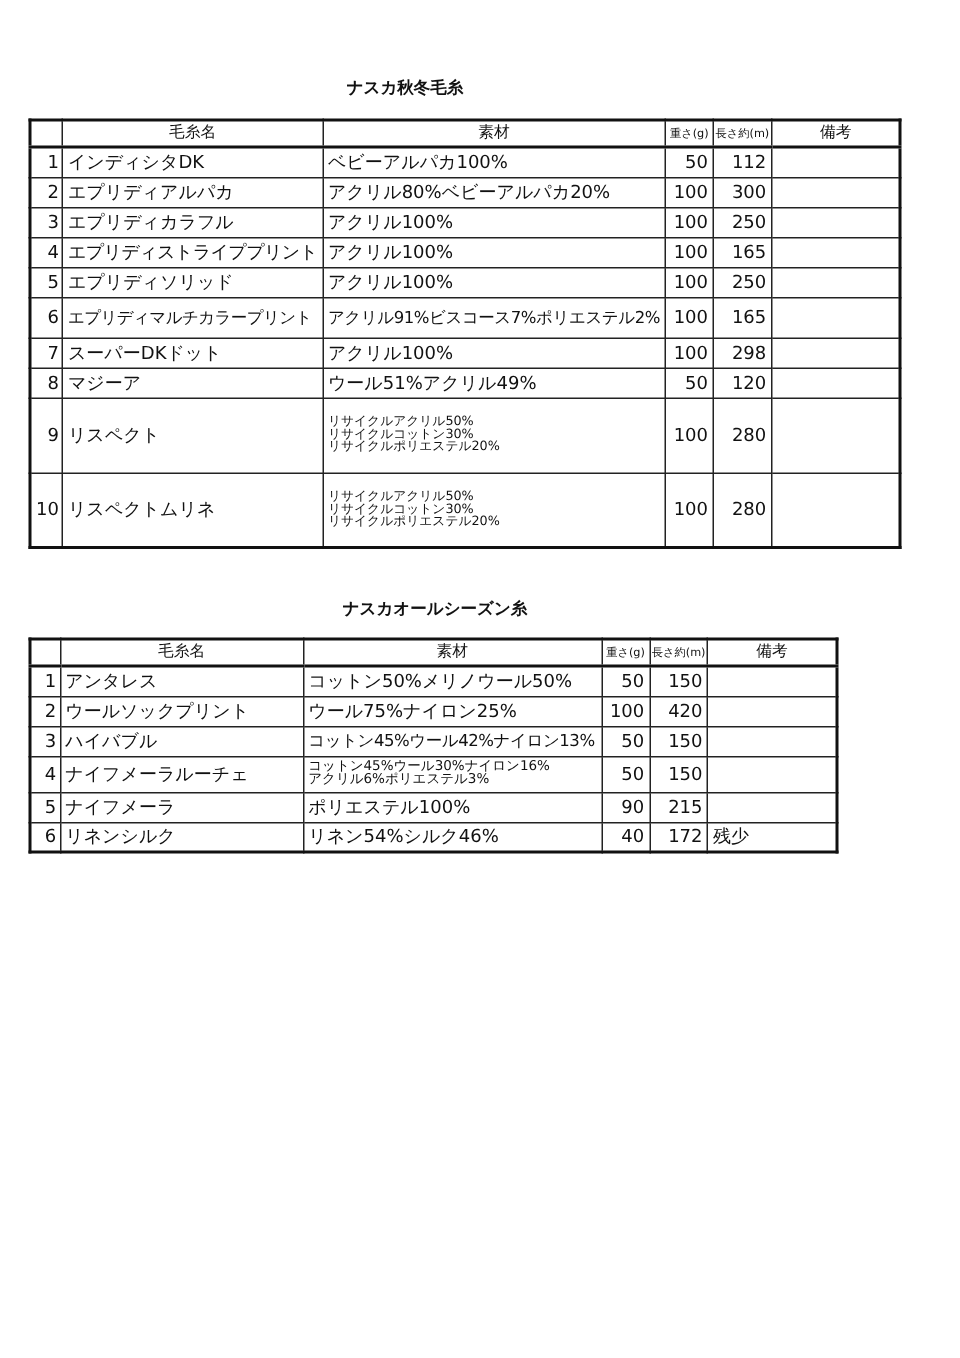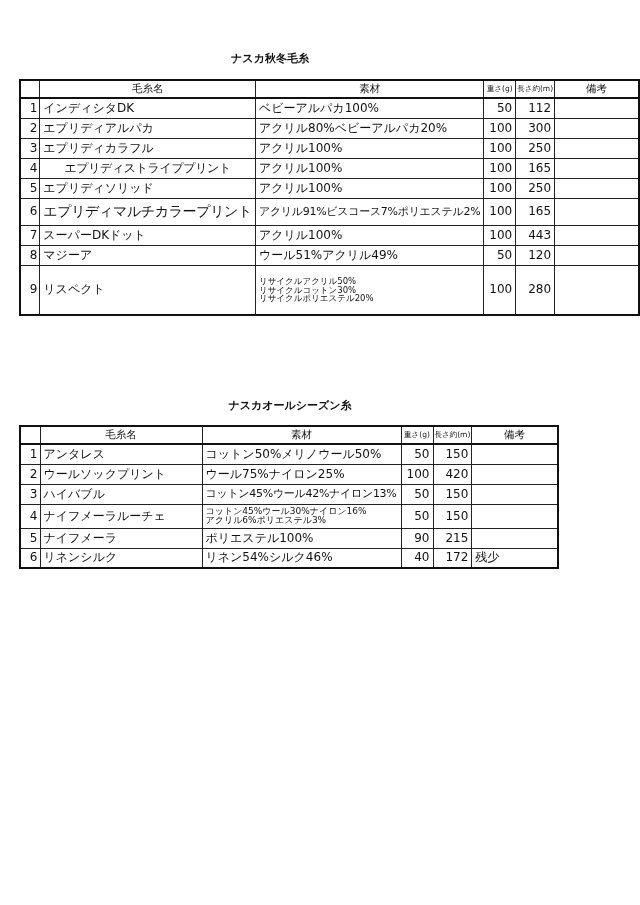"エプリディストライププリント" td.name { text-align: center -> none }
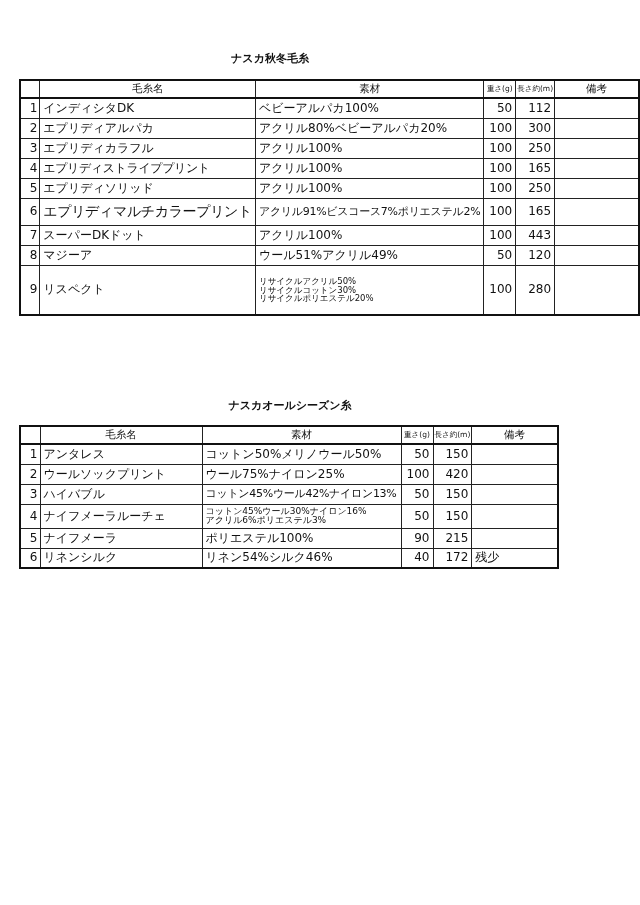"エプリディマルチカラープリント" td.name { font-size: 14px -> 11px }
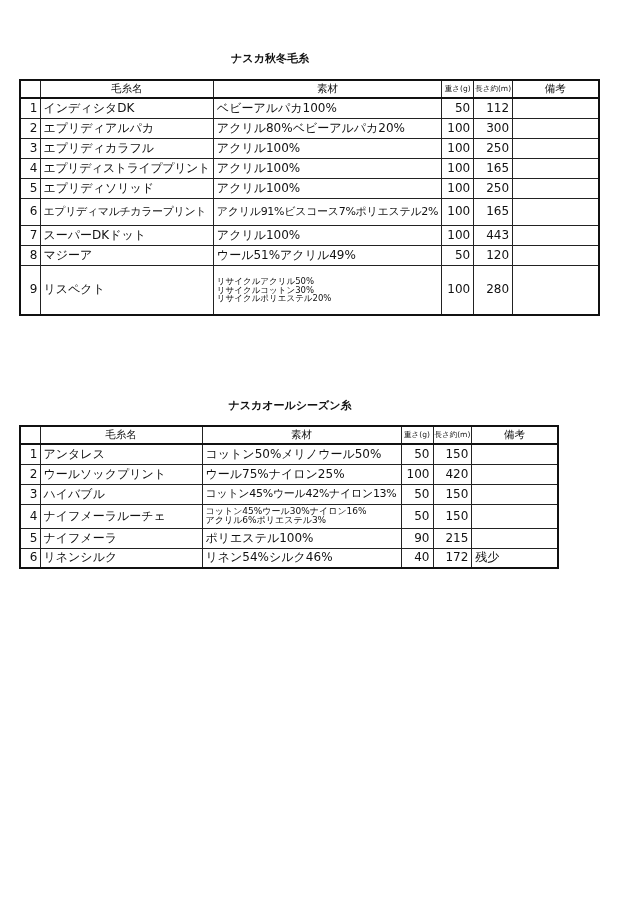"443" td.l { text: 443 -> 298 }
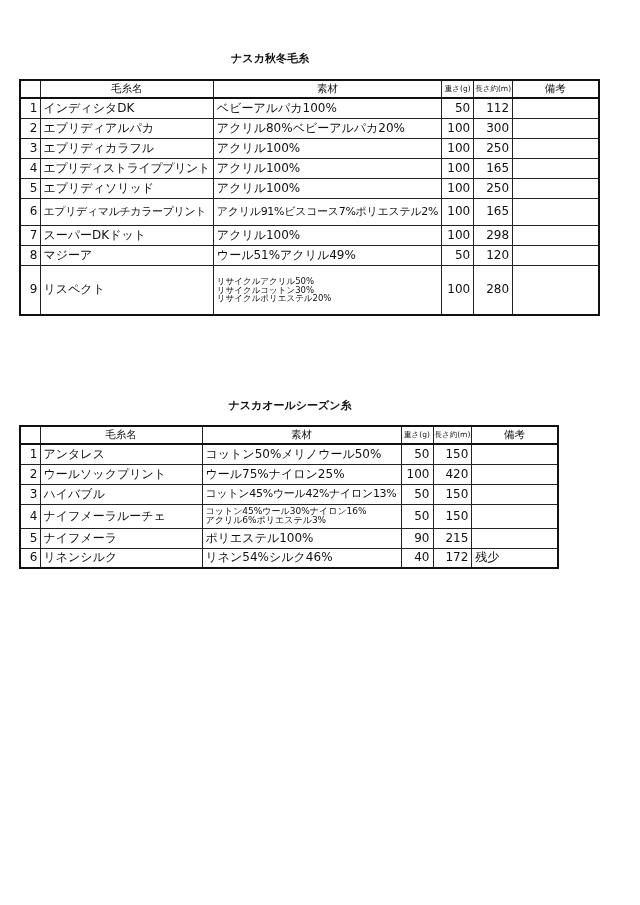"10" tr { html: none -> <tr> <td>10</td> <td>リスペクトムリネ</td> <td> <span>リサイクルアクリル50%</span> <span>リサイクルコットン30%</span> <span>リサイクルポリエステル20%</span> </td> <td>100</td> <td>280</td> <td></td> </tr> }
